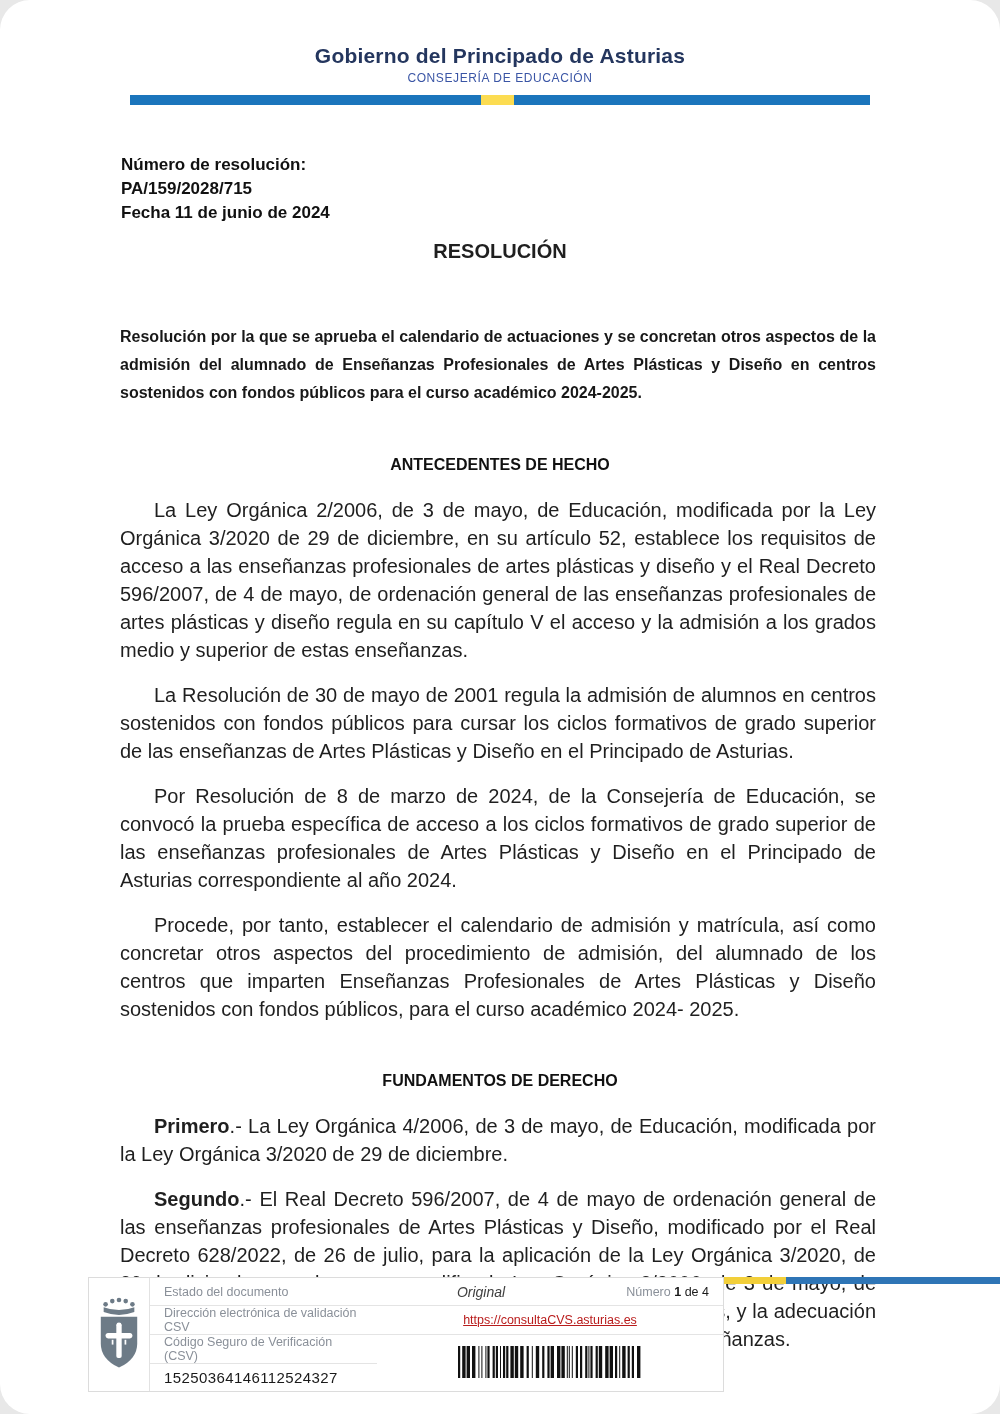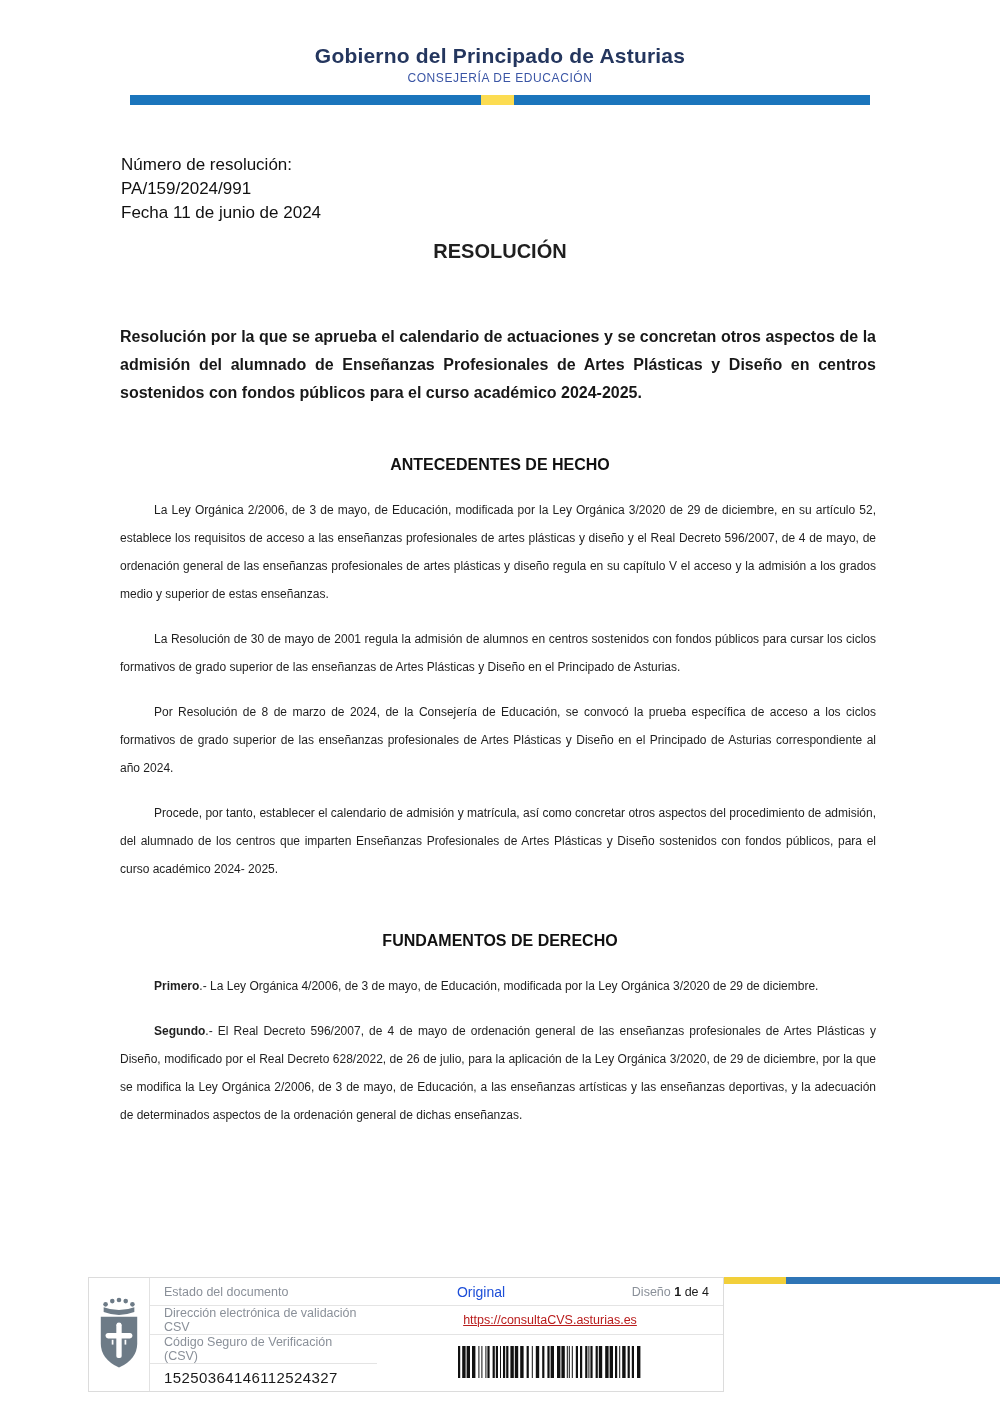"Gobierno del Principado de Asturias" .page { border-radius: none -> 30px }
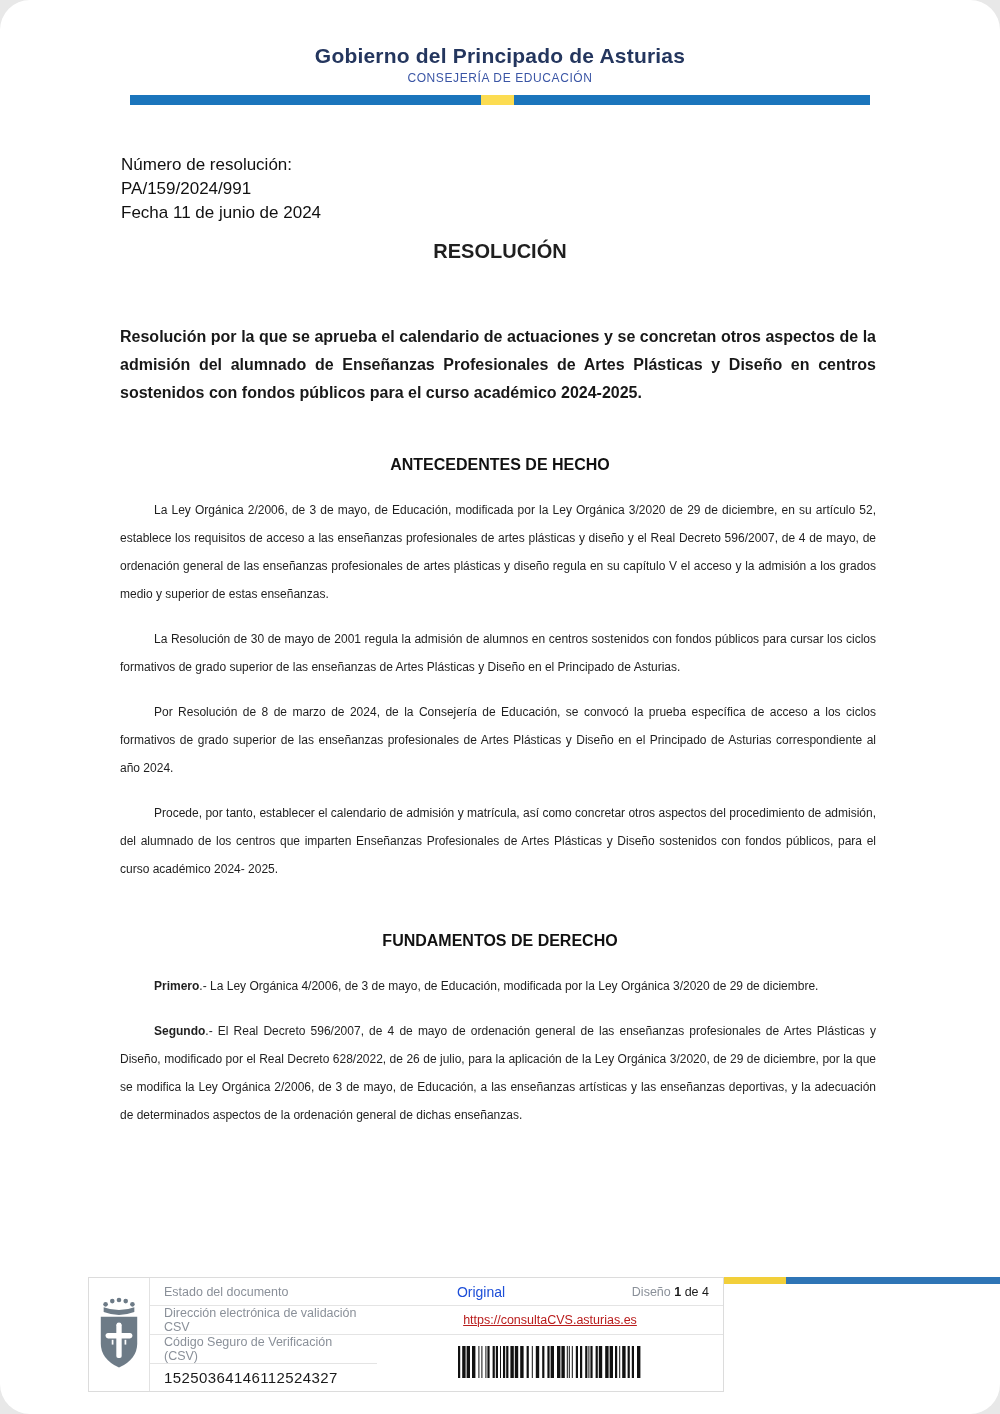"Número de resolución:" .meta { font-weight: none -> bold }
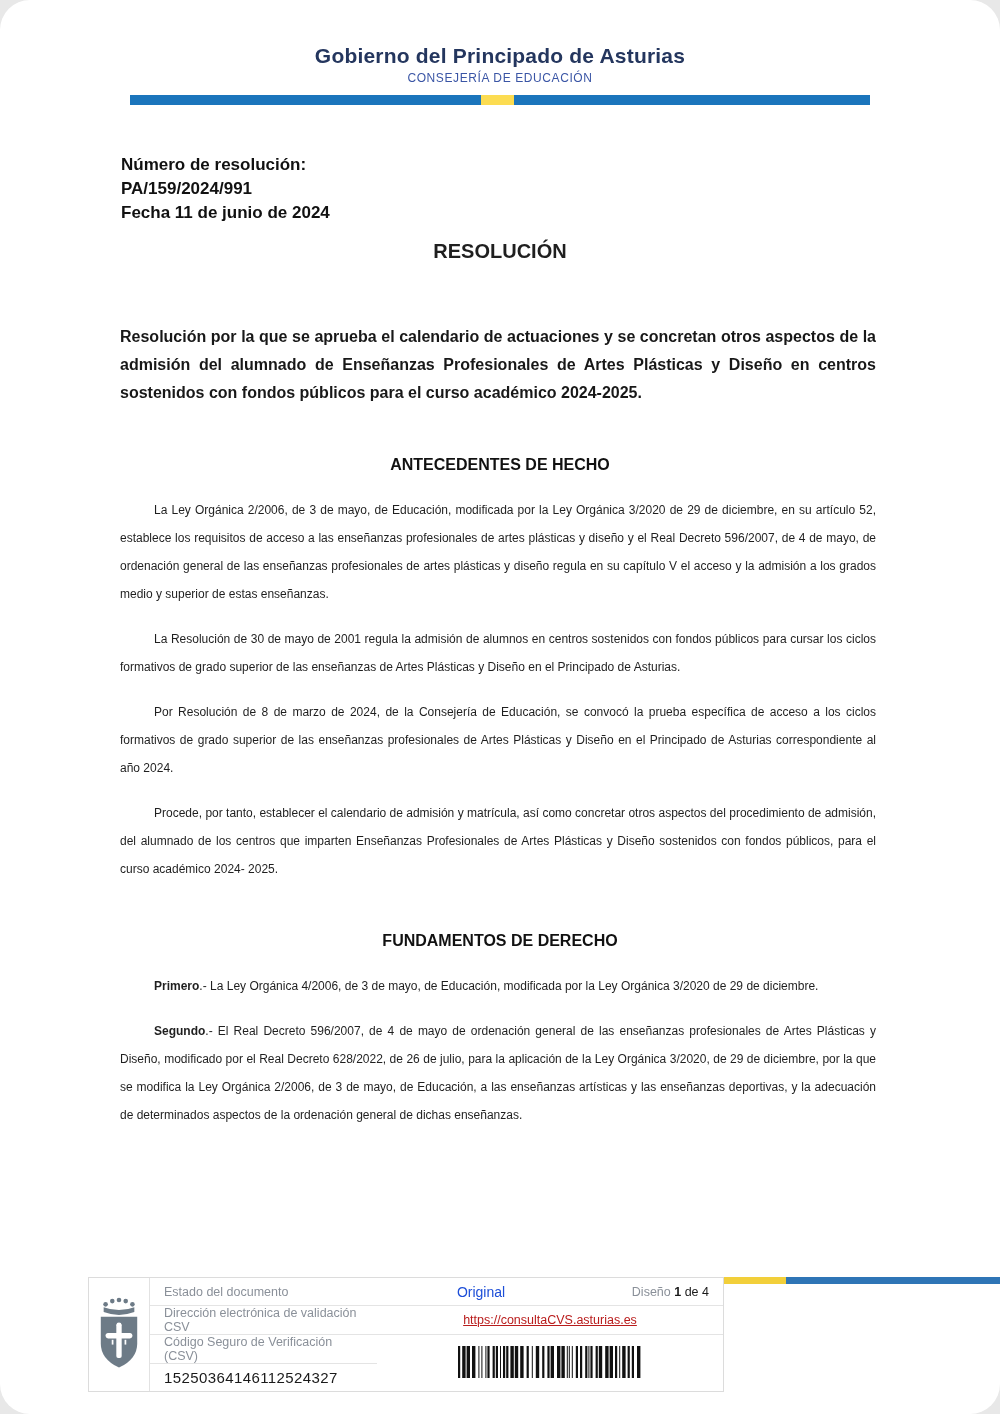"PA/159/2024/991" div { text: PA/159/2024/991 -> PA/159/2028/715 }
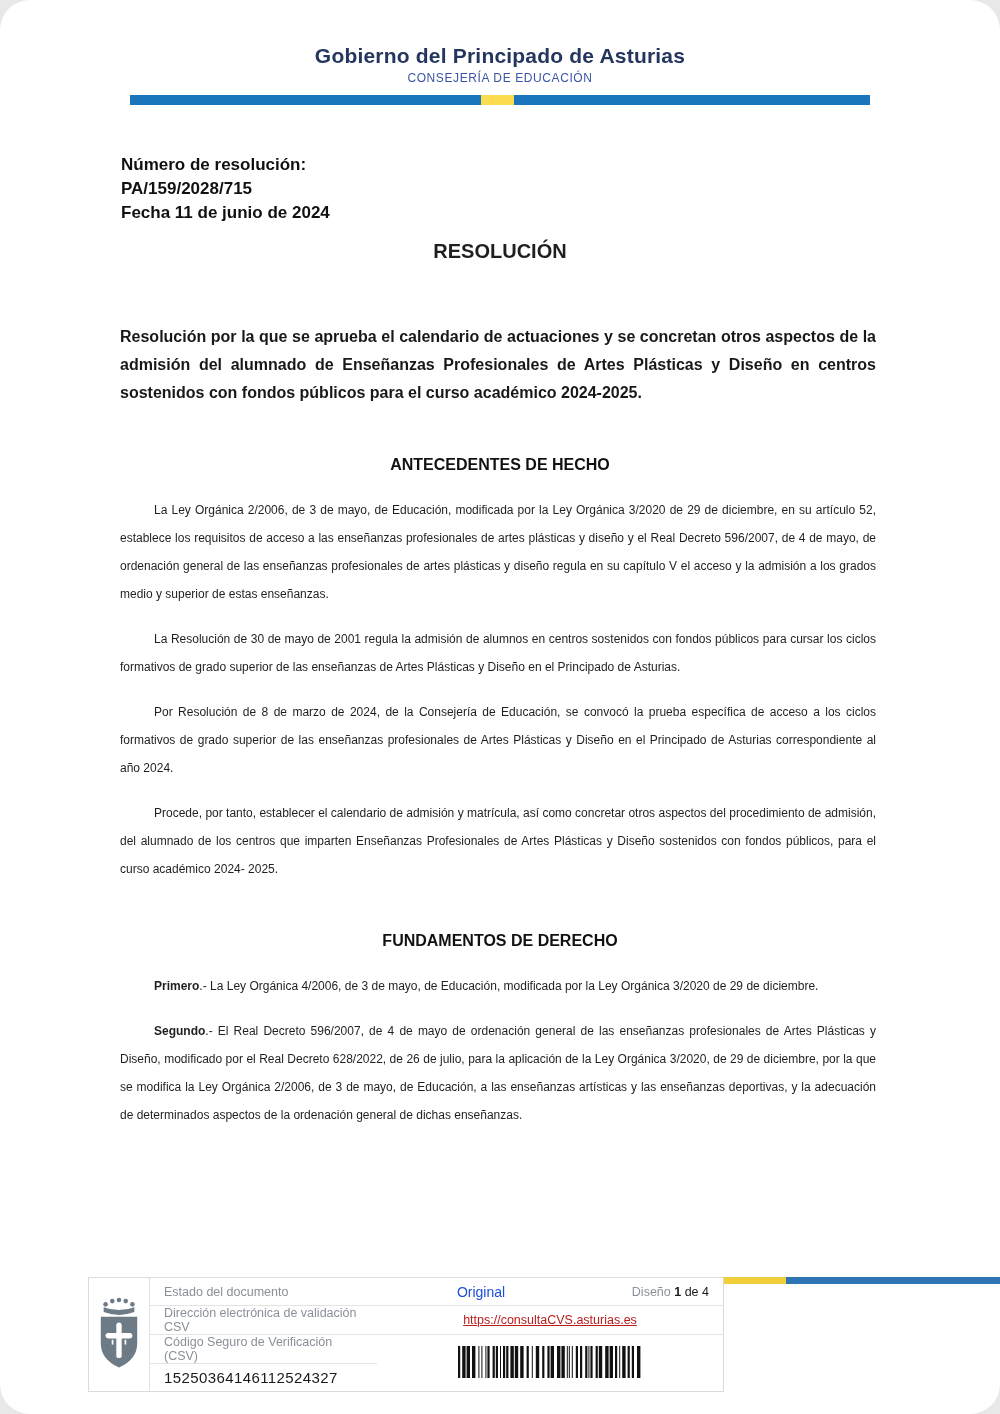"La Ley Orgánica 2/2006, de" .para { font-size: 12px -> 20px }
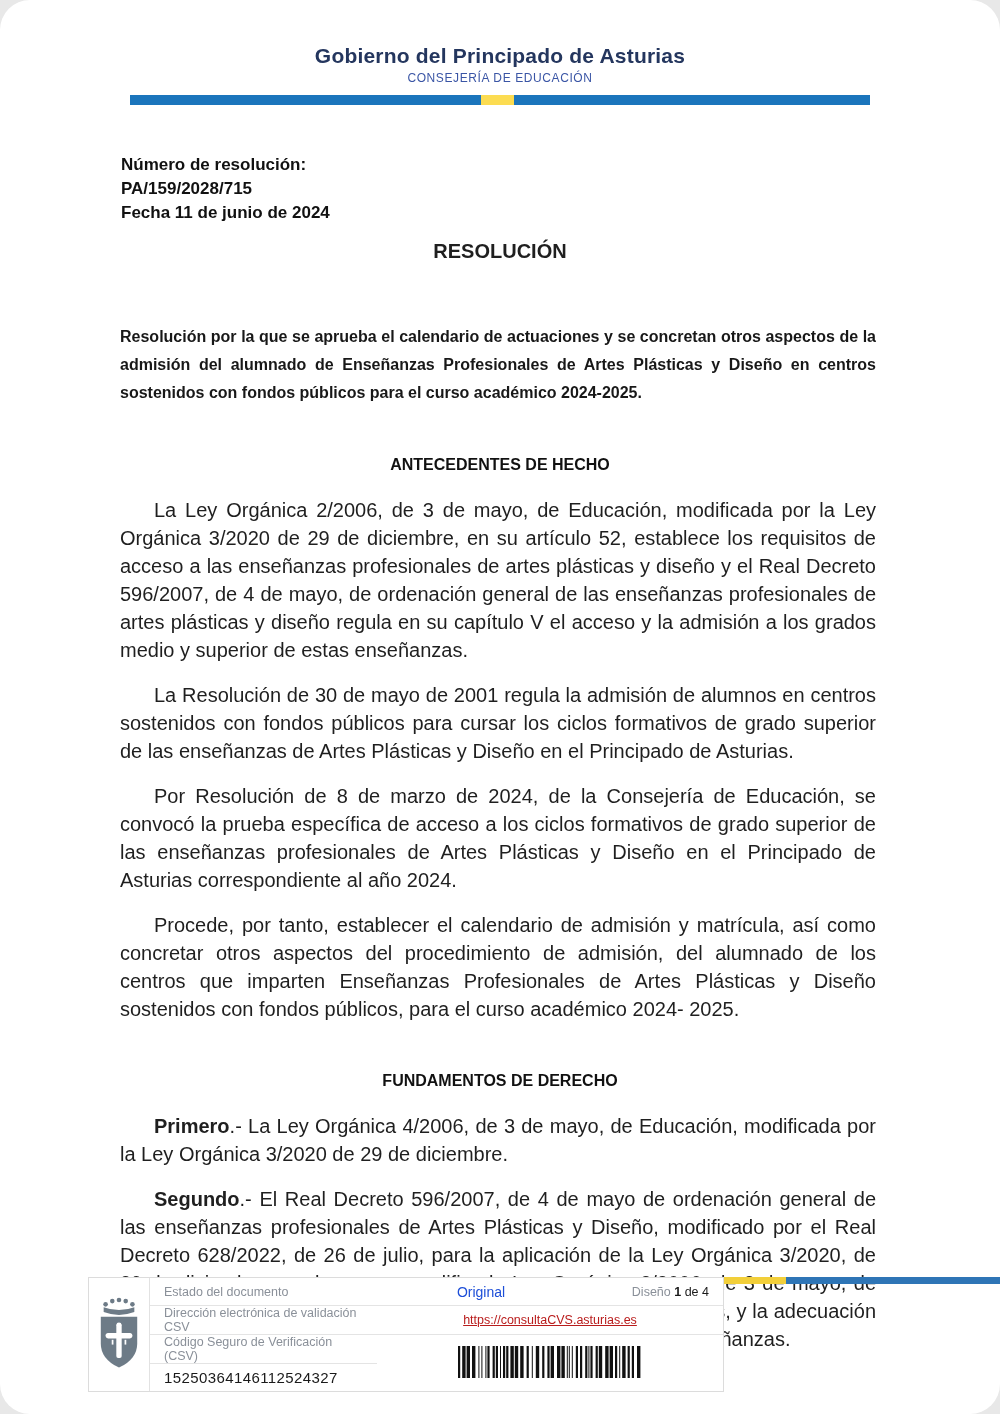"Original" td.cell-status { color: #1d4ed8 -> #404040; font-style: none -> italic }
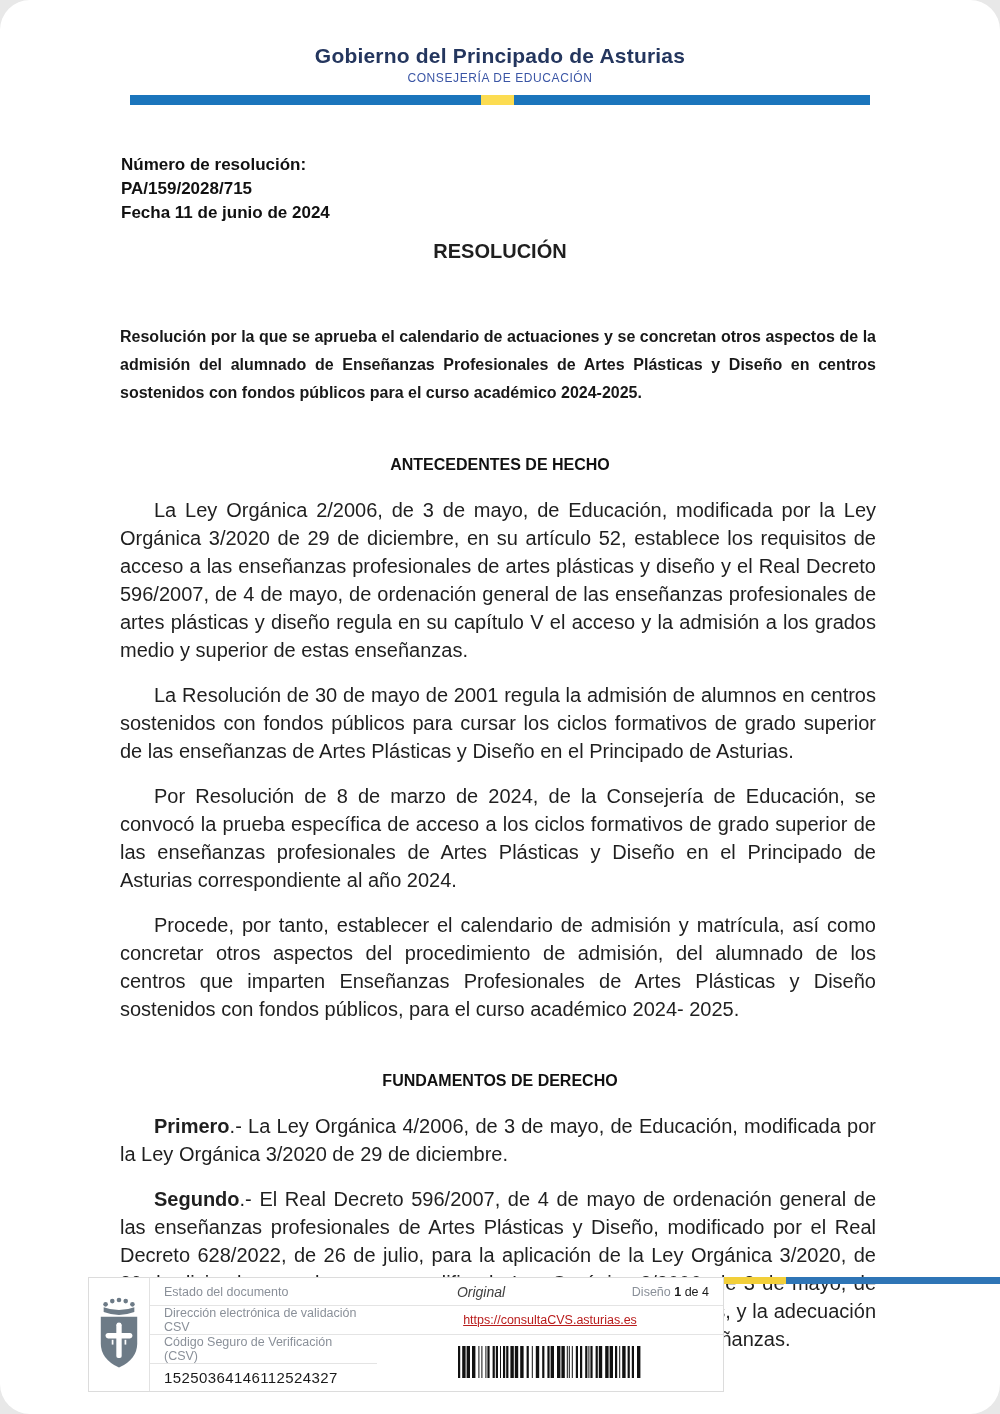"Diseño" span { text: Diseño -> Número }
